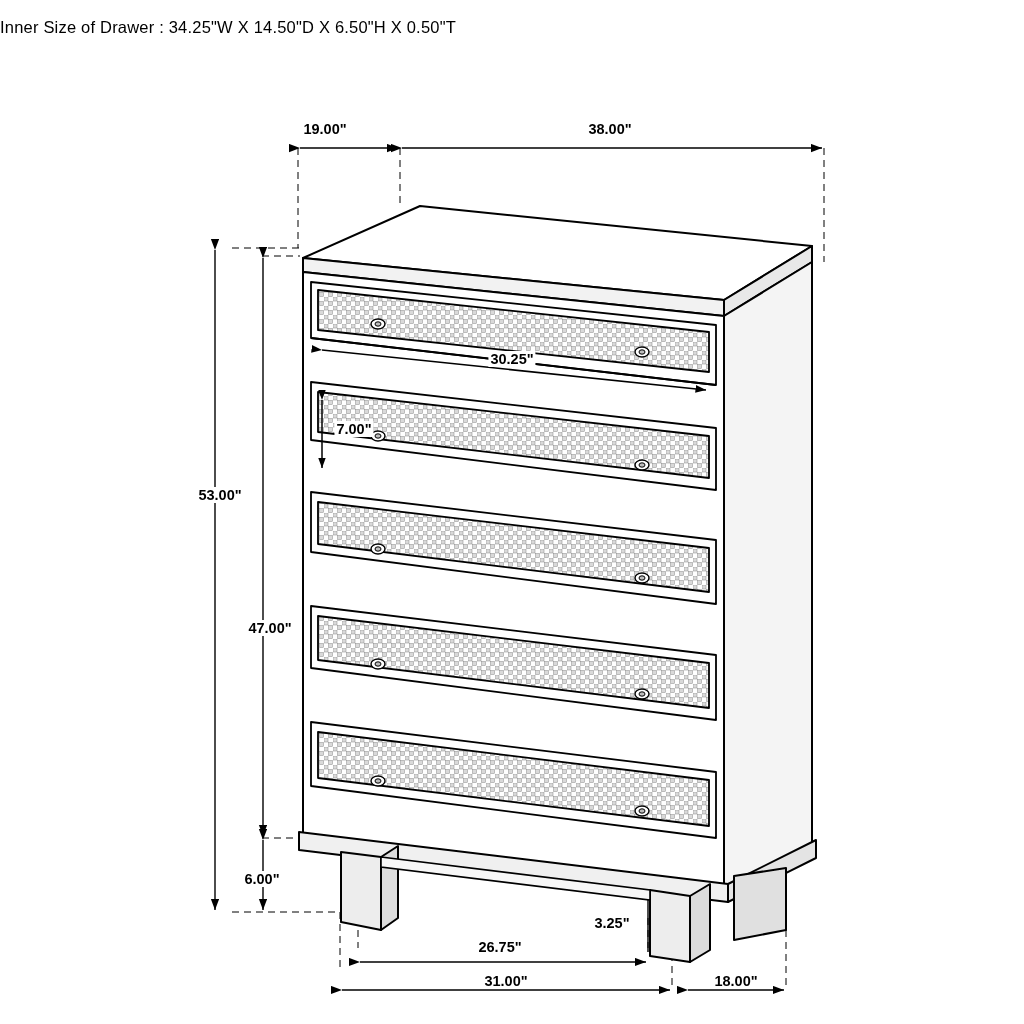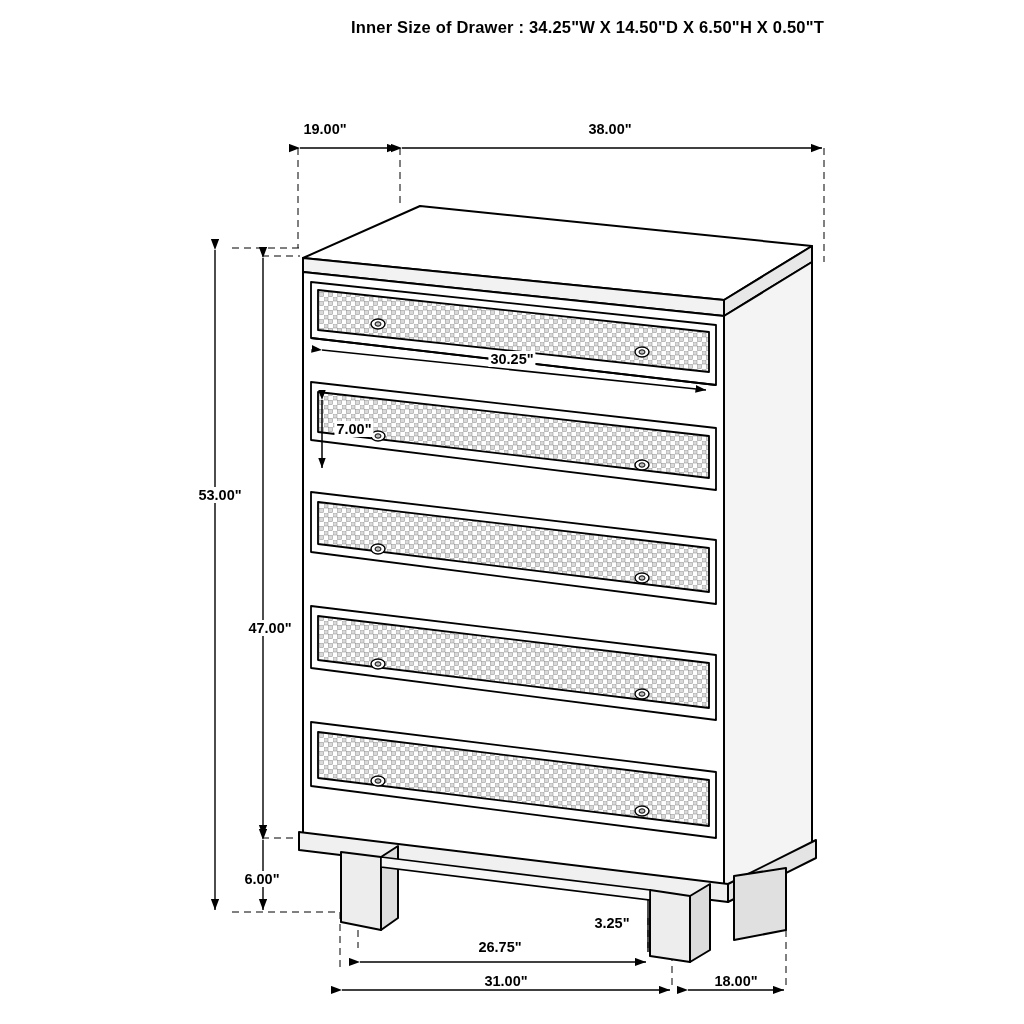"Inner Size of Drawer :" .title { font-weight: bold -> normal; text-align: right -> left }
